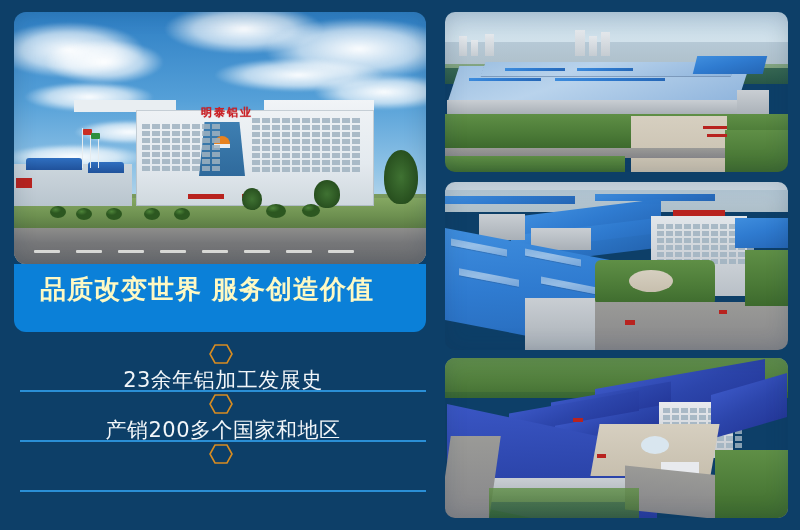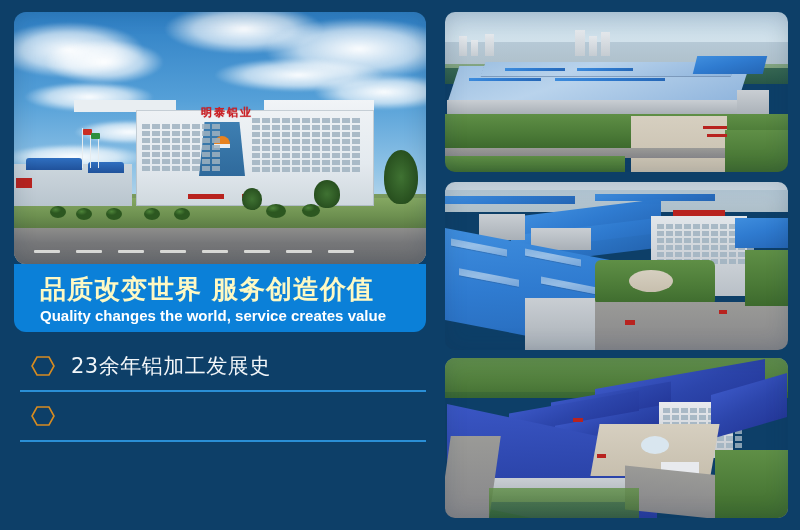"Quality changes the world, service" div.banner-en { html: <div>Quality changes the world, service creates value</div> -> none }
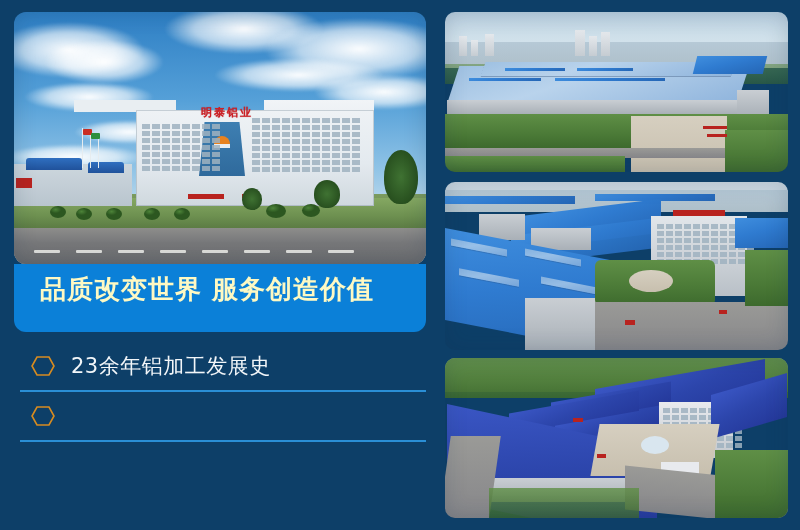"23余年铝加工发展史" .feature-row { flex-direction: none -> column }
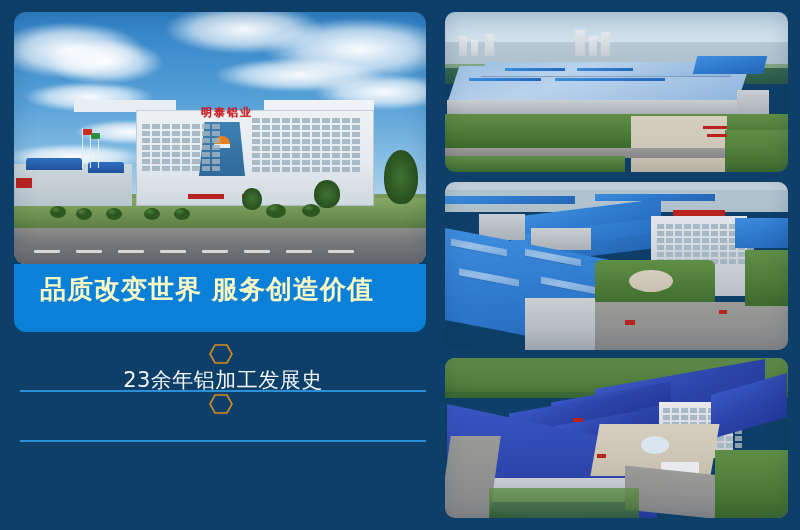"产销200多个国家和地区" div.feature-row { html: none -> <div> <svg> <polygon></polygon> </svg> <span>产销200多个国家和地区</span> </div> }
